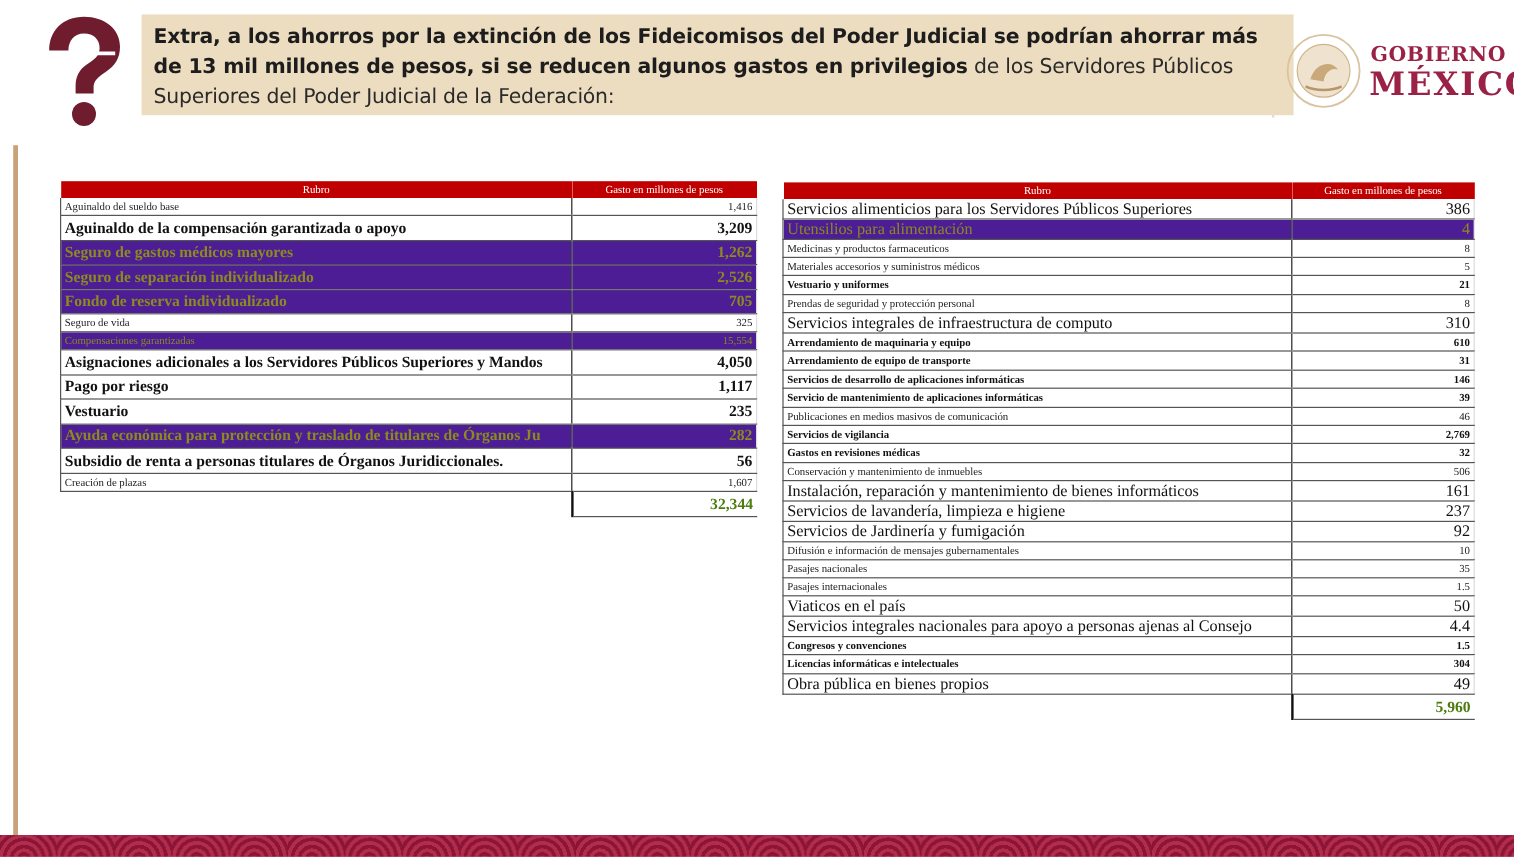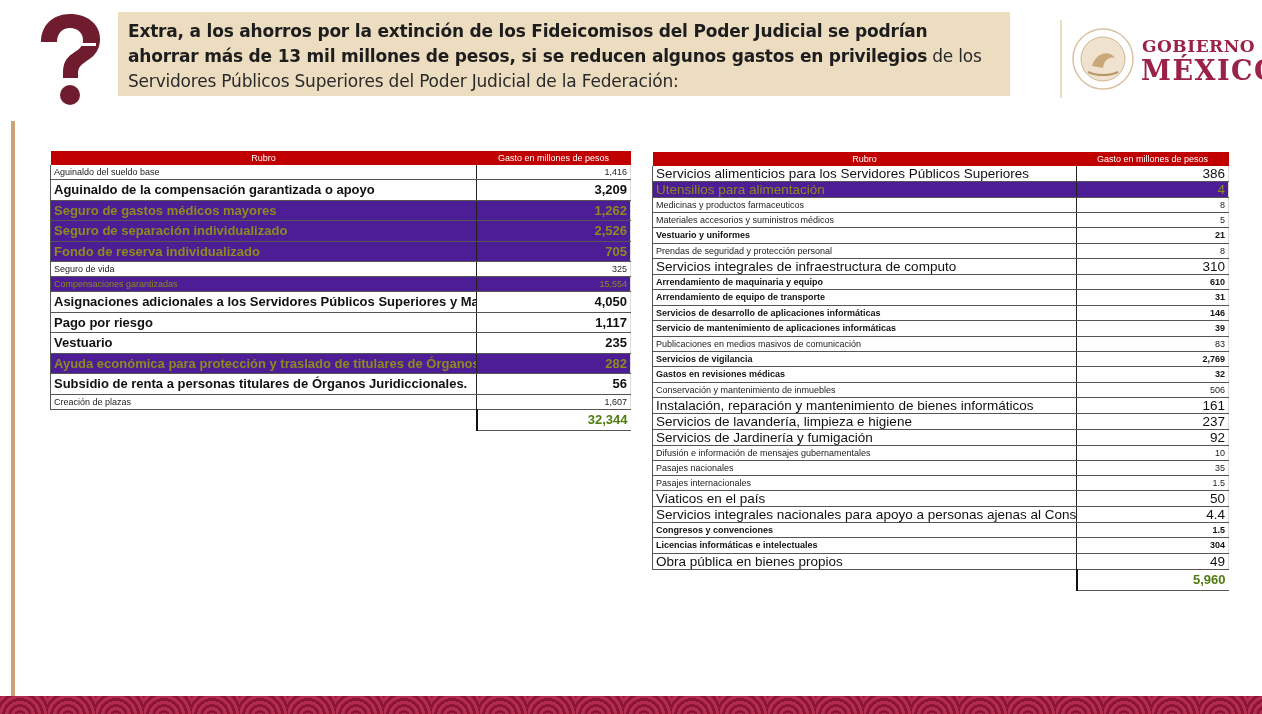"Extra, a los ahorros por" .banner { width: 892px -> 960px }
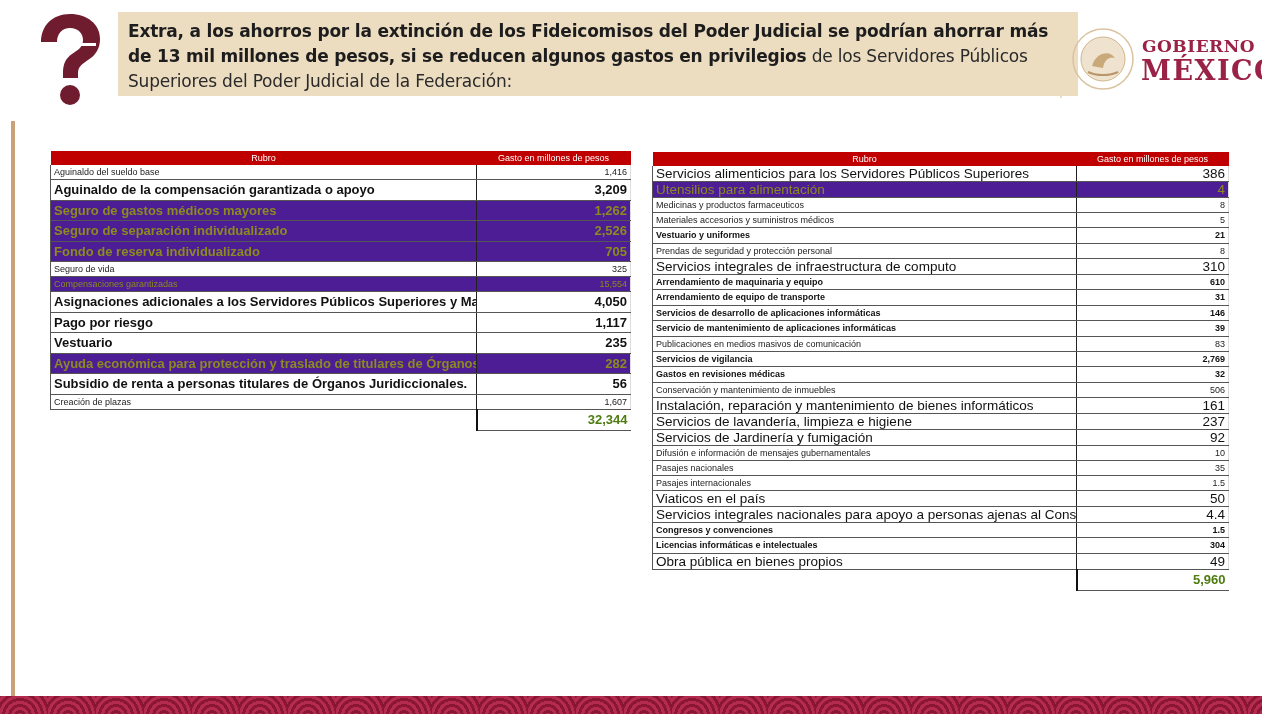"Rubro" table.t { font-family: Liberation Sans, sans-serif -> Liberation Serif, serif }
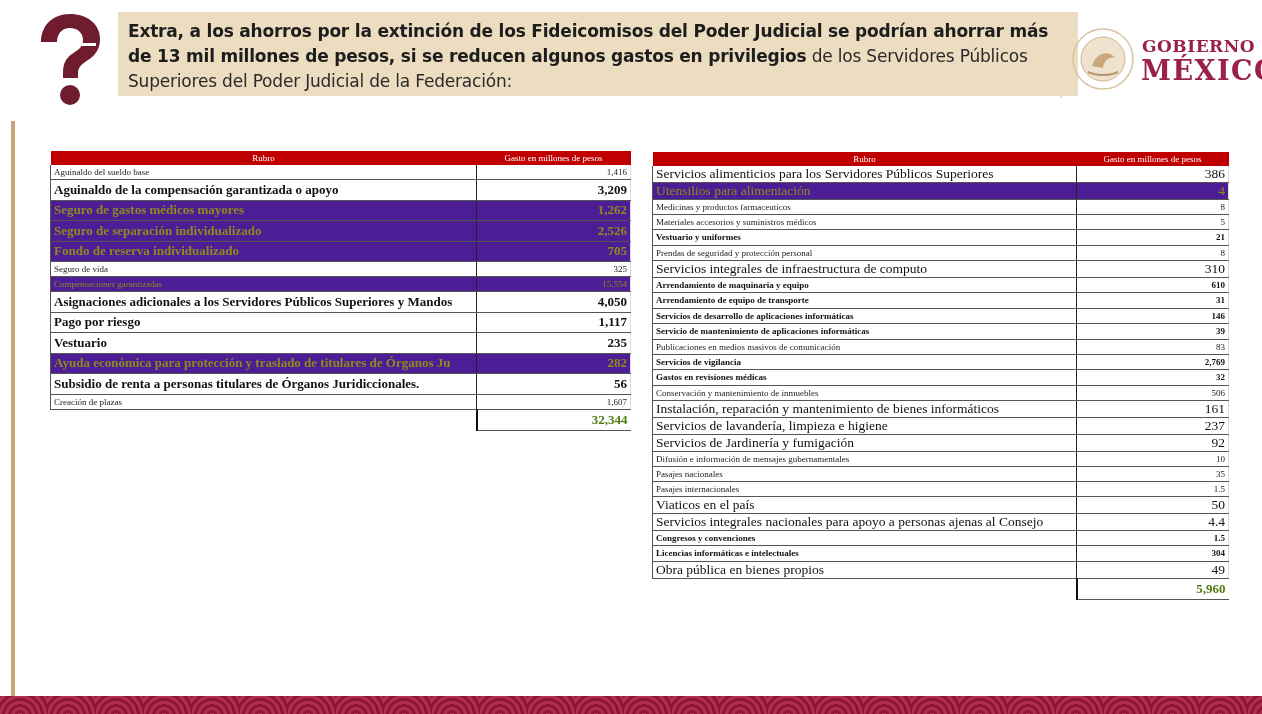"83" td.n { text: 83 -> 46 }
